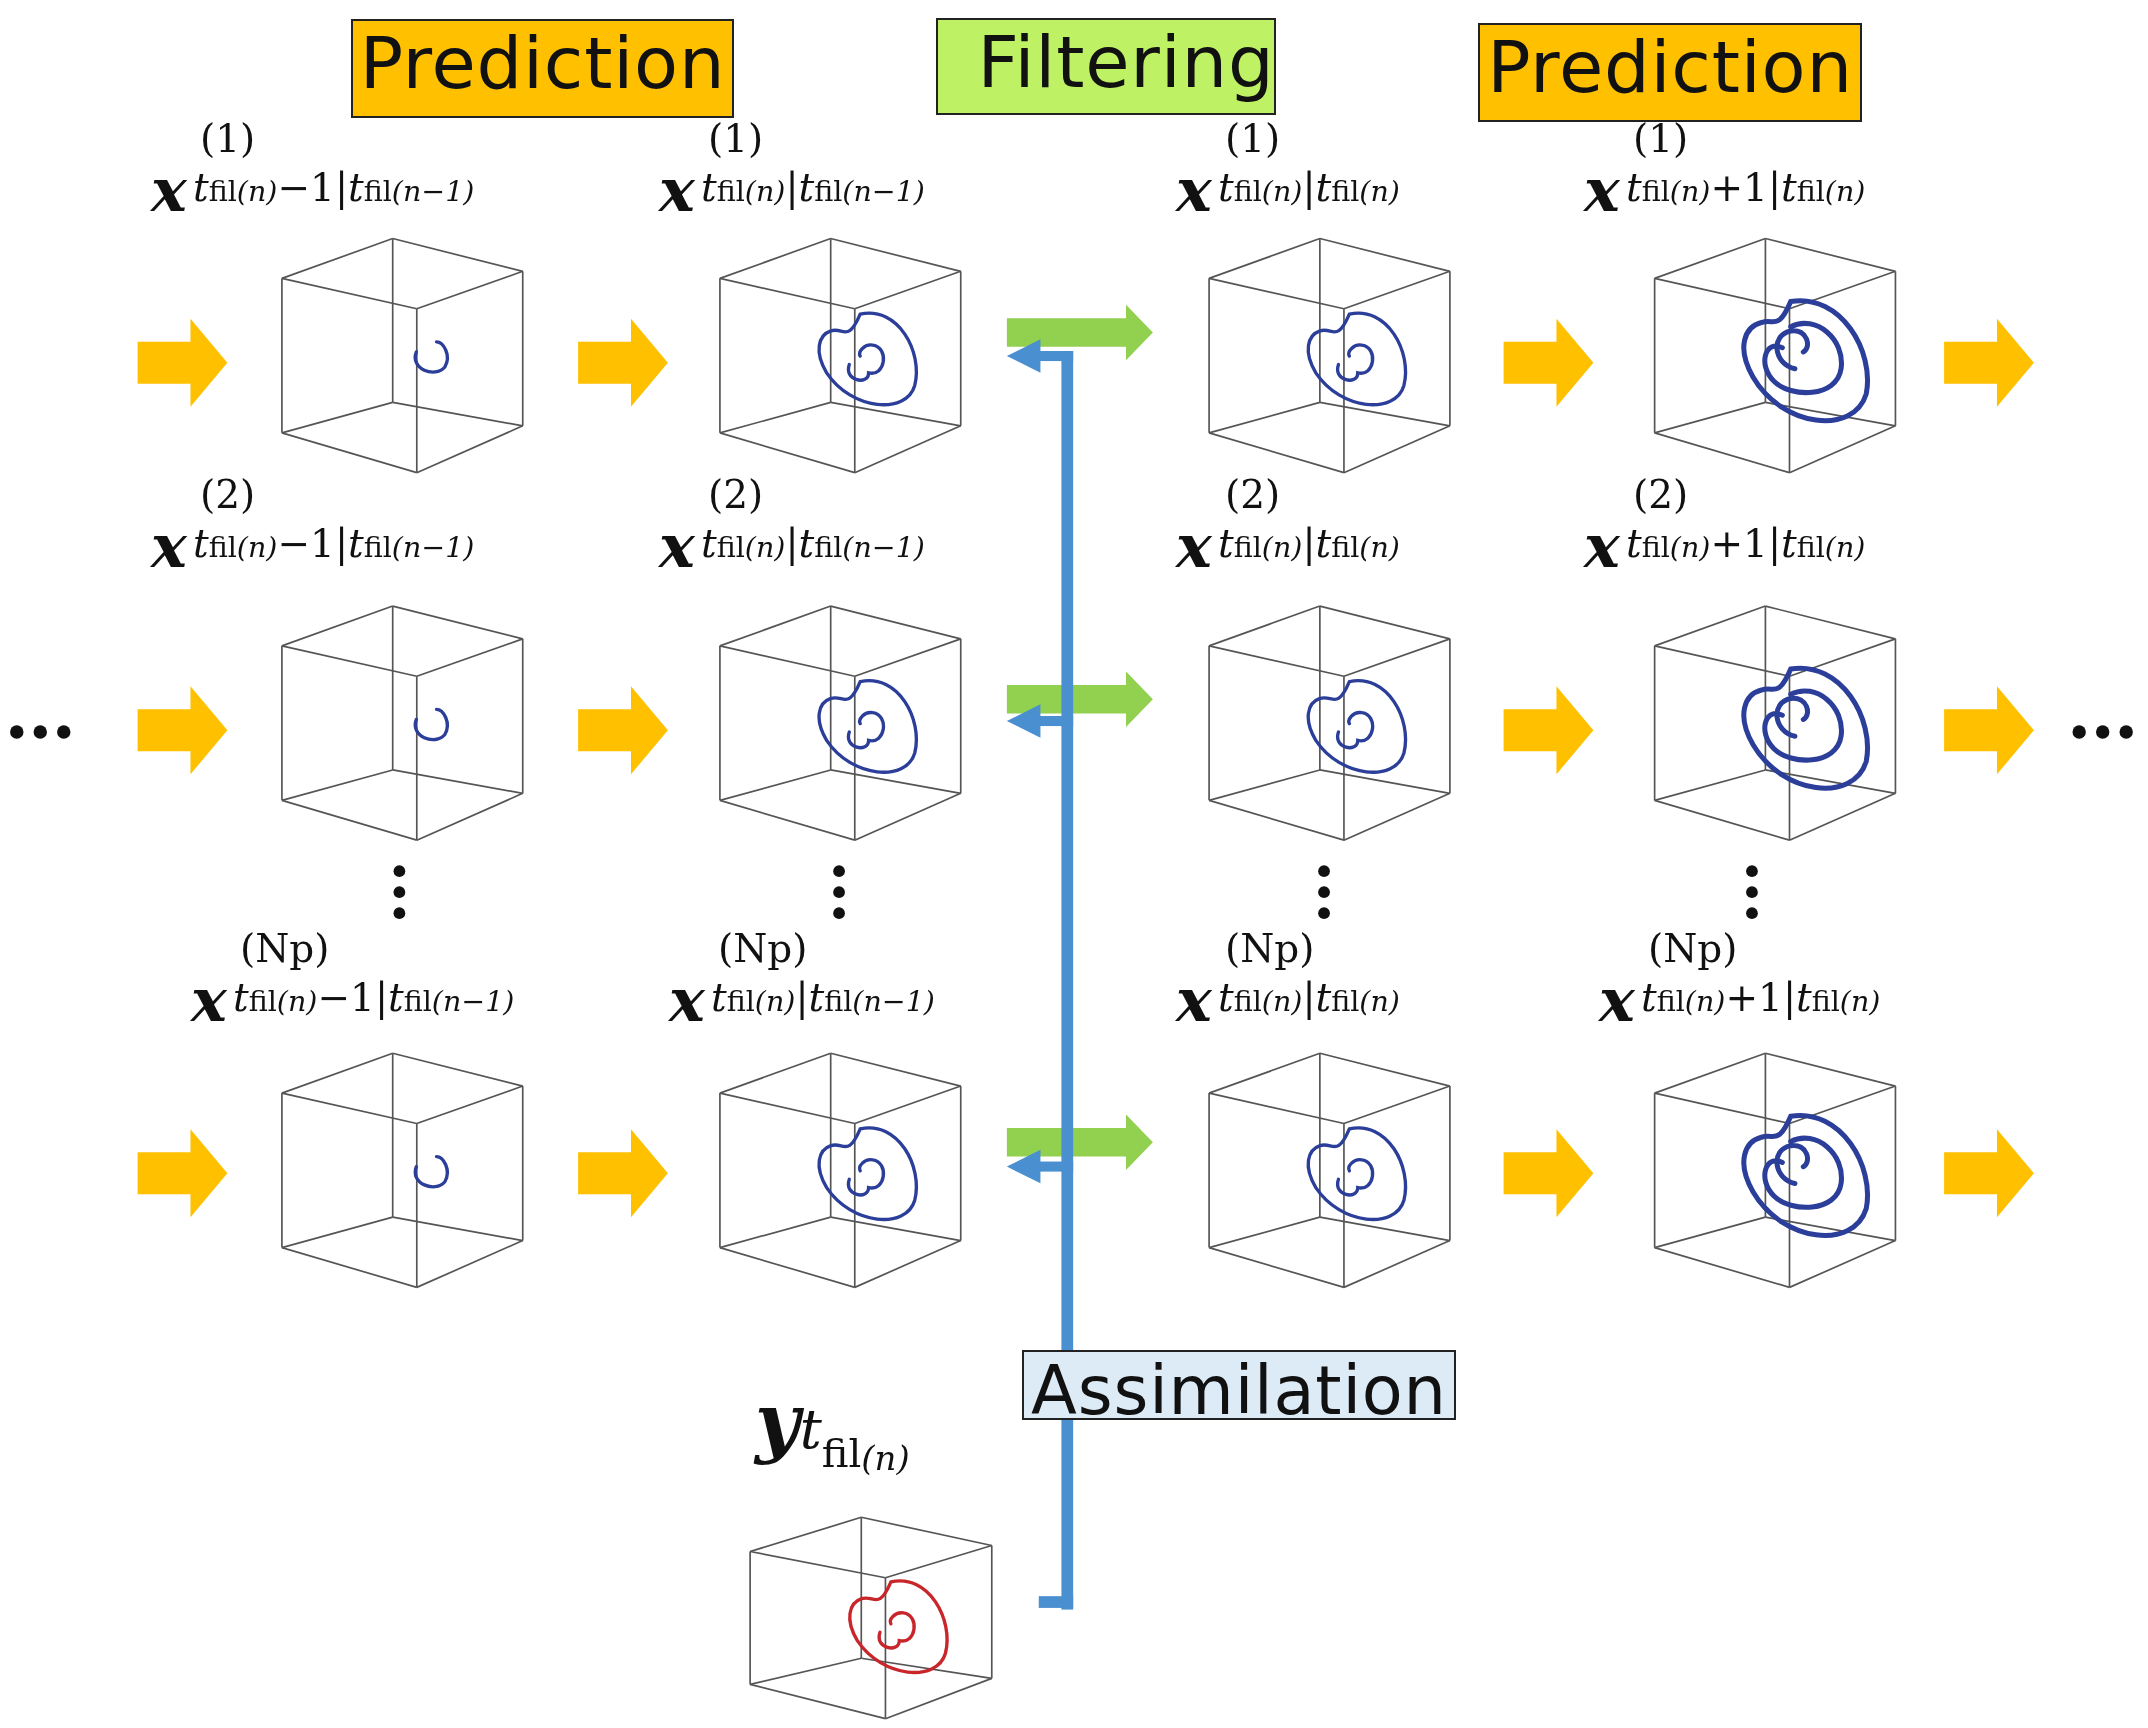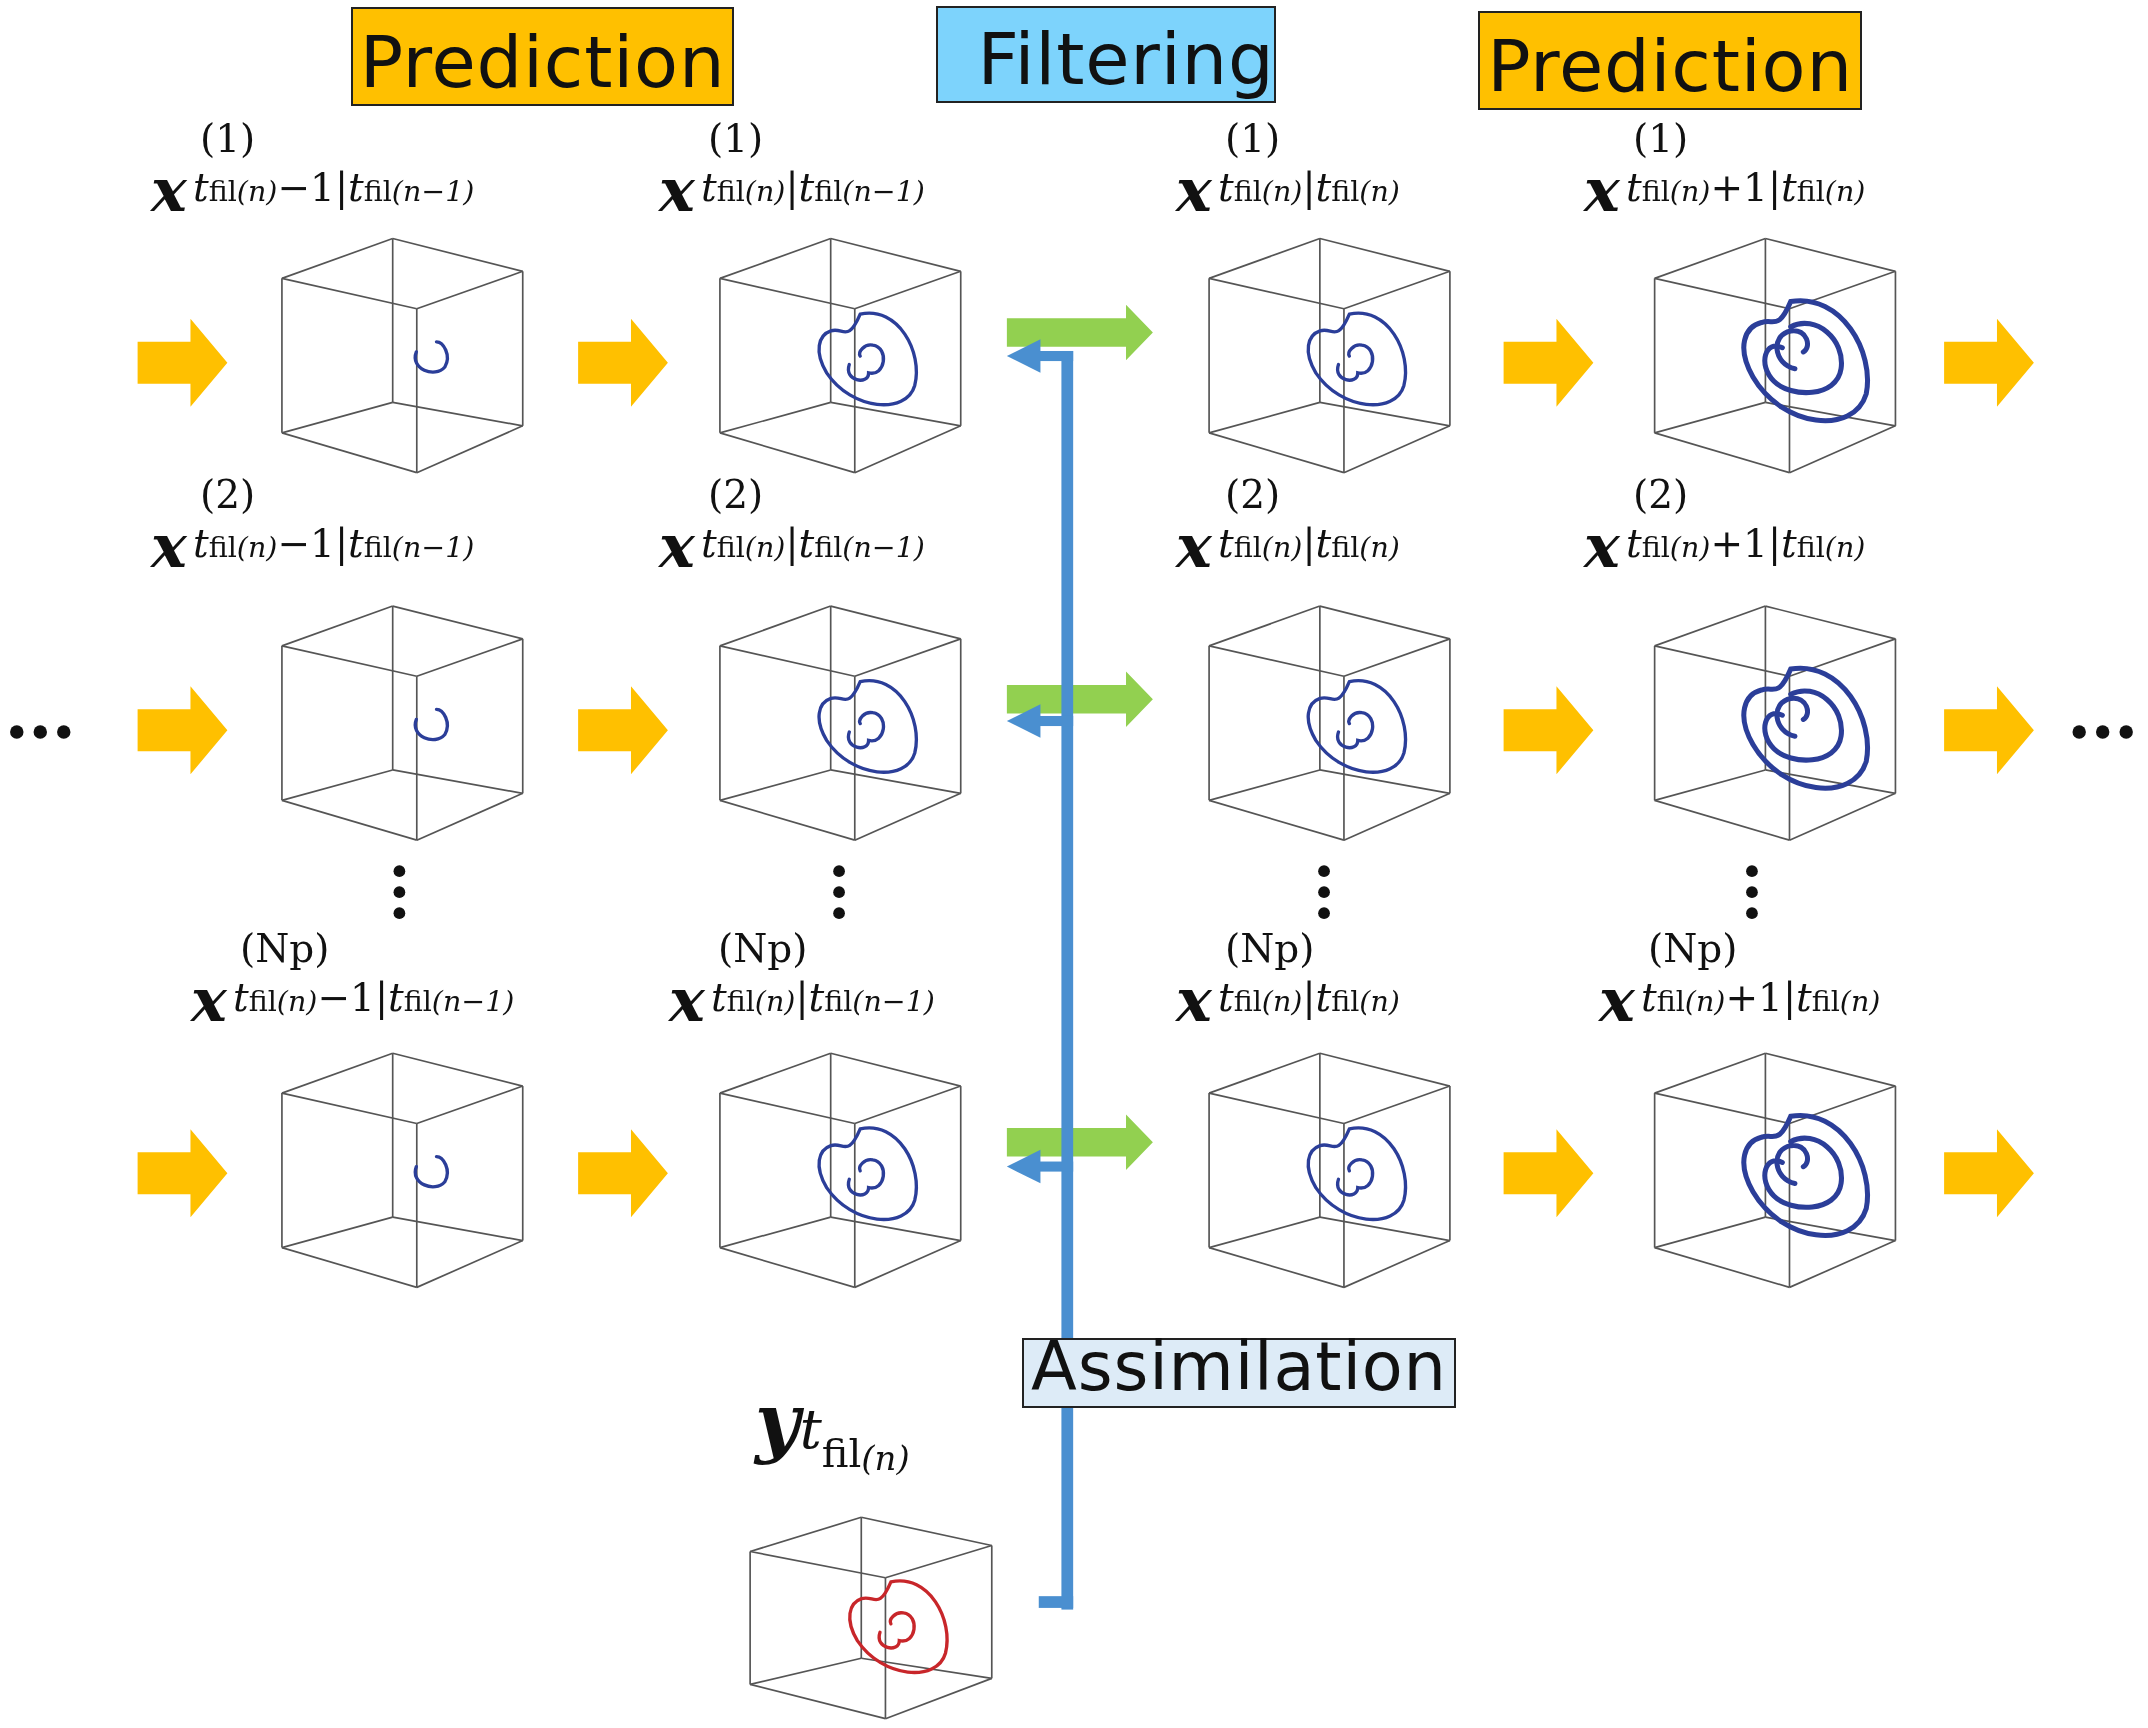"Prediction" .phase { align-items: flex-end -> flex-start; margin-top: none -> 12px }
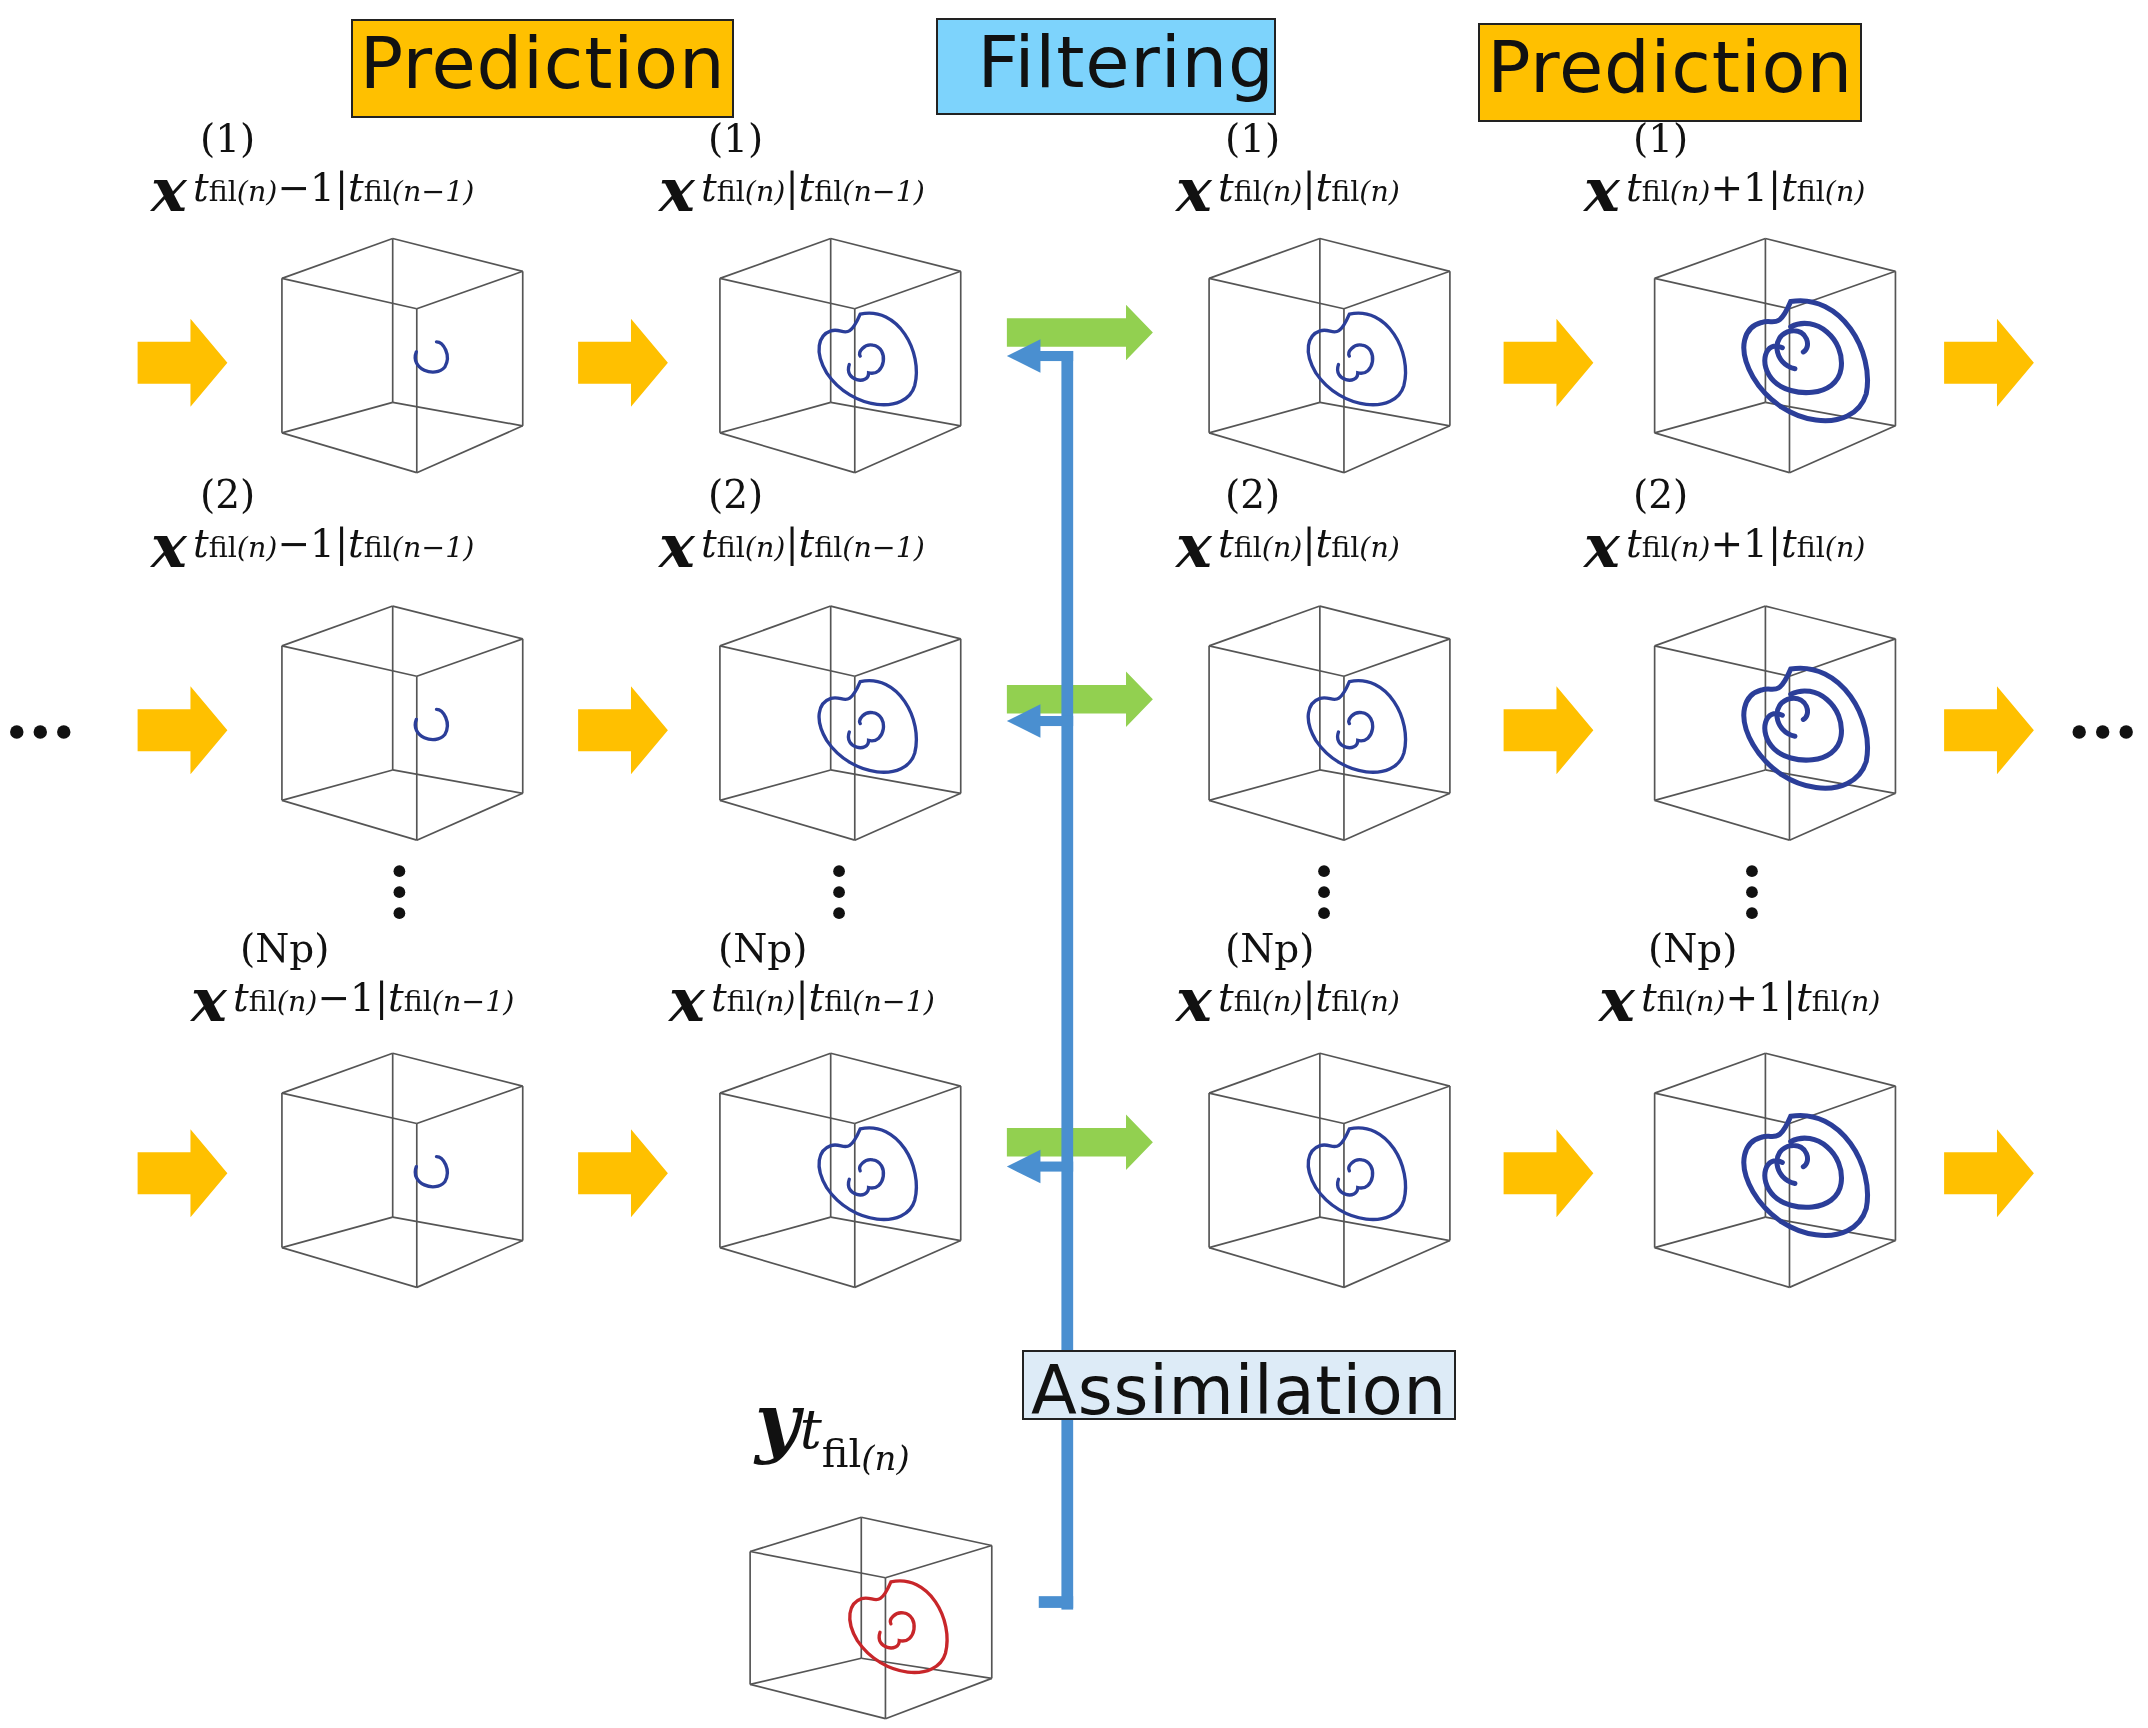"Filtering" .phase.filt { background: #7dd3fc -> #bef264 }
